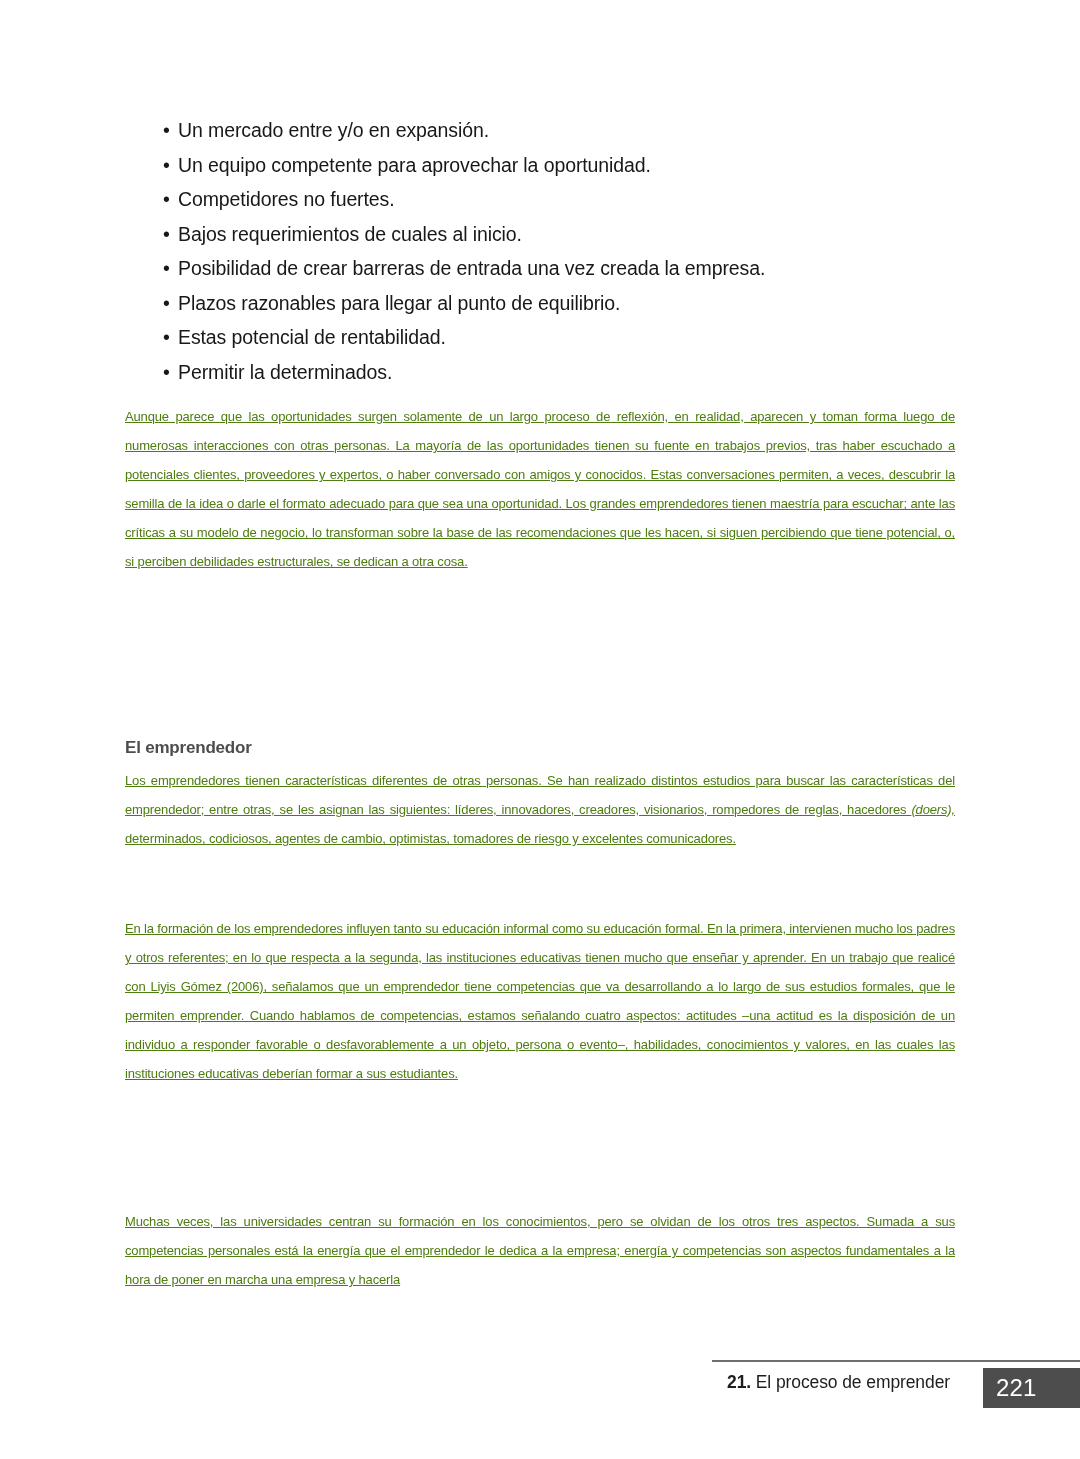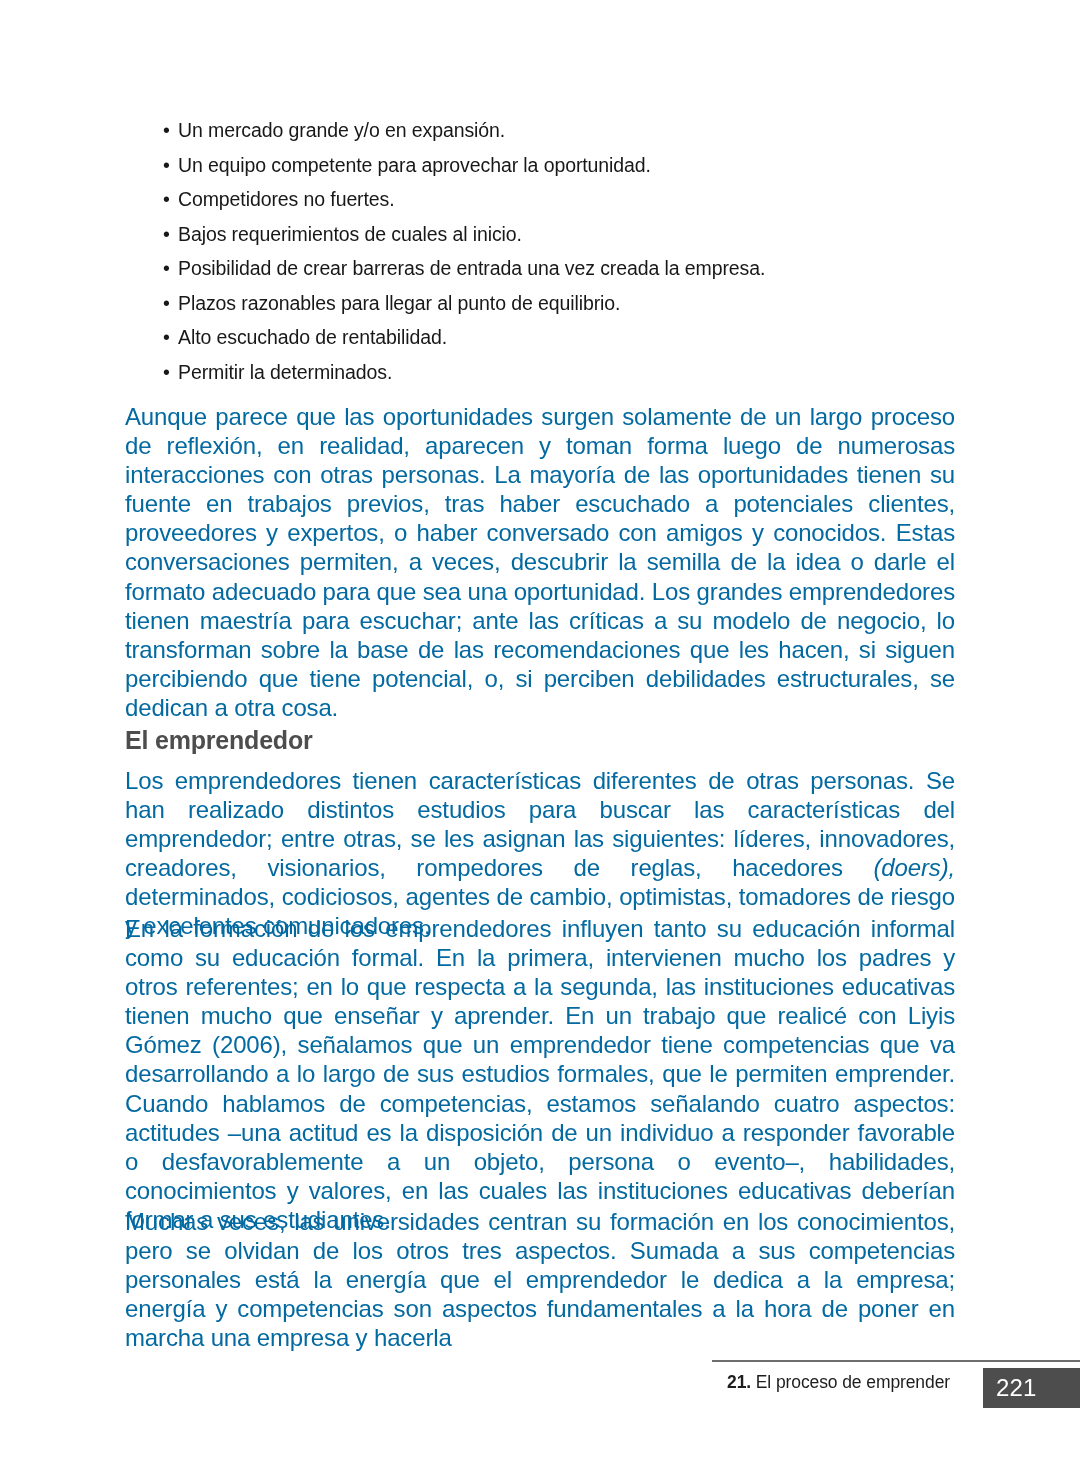"Un mercado grande y/o en" span { text: grande -> entre }
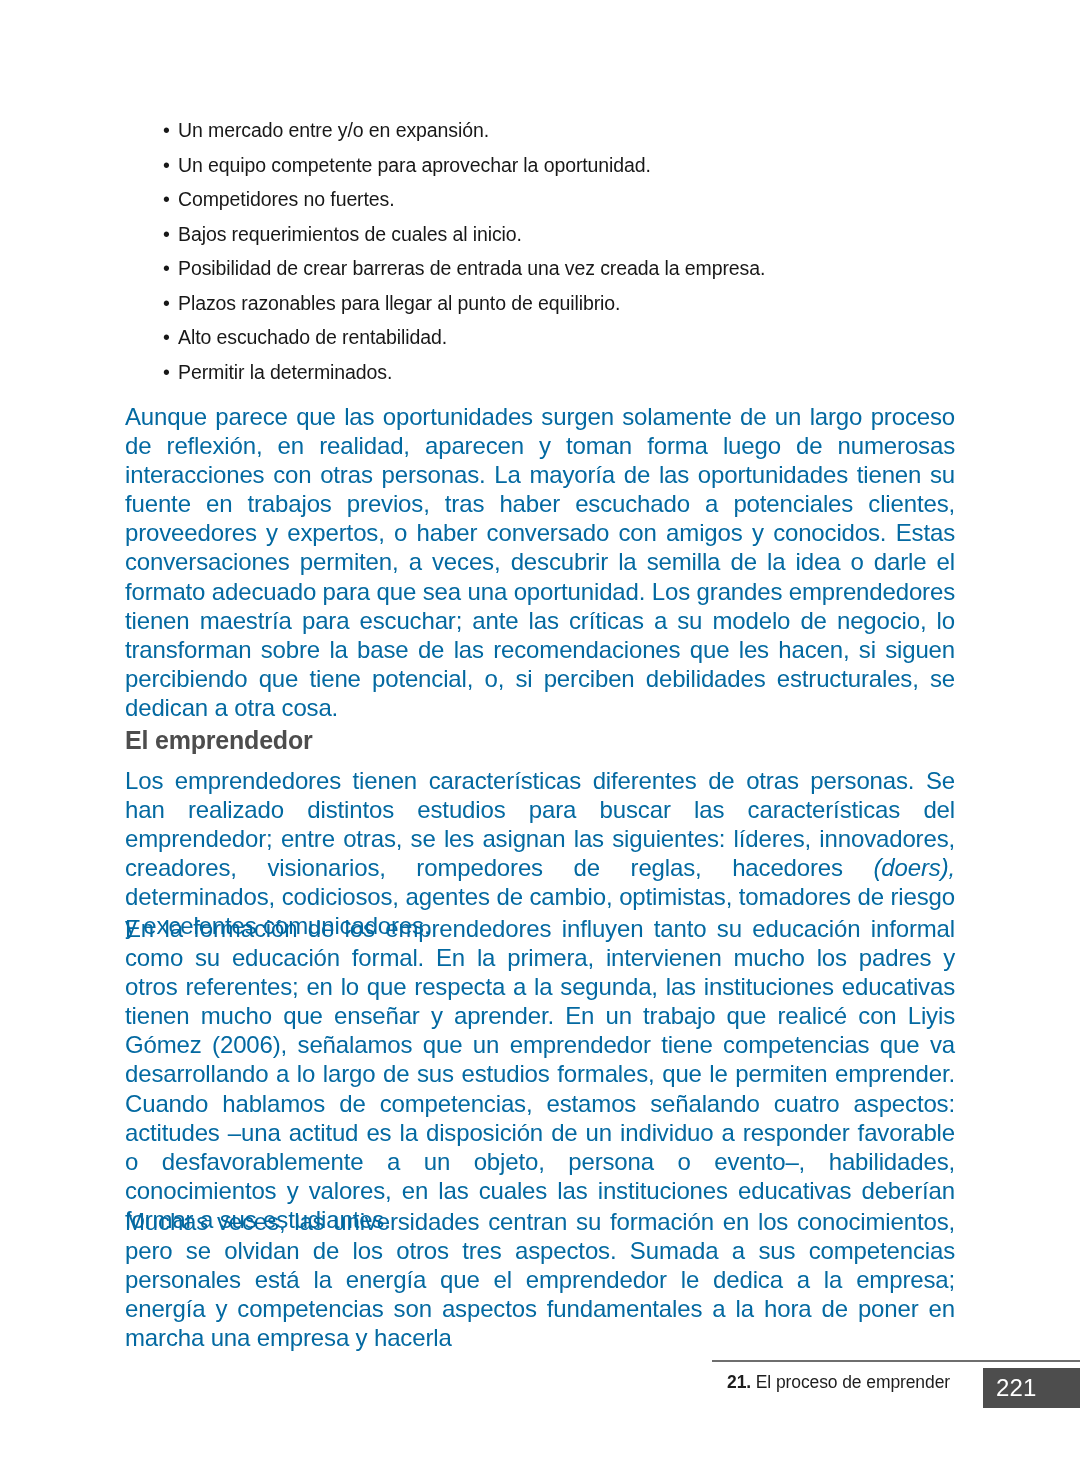"Alto escuchado de rentabilidad." span { text: Alto escuchado -> Estas potencial }
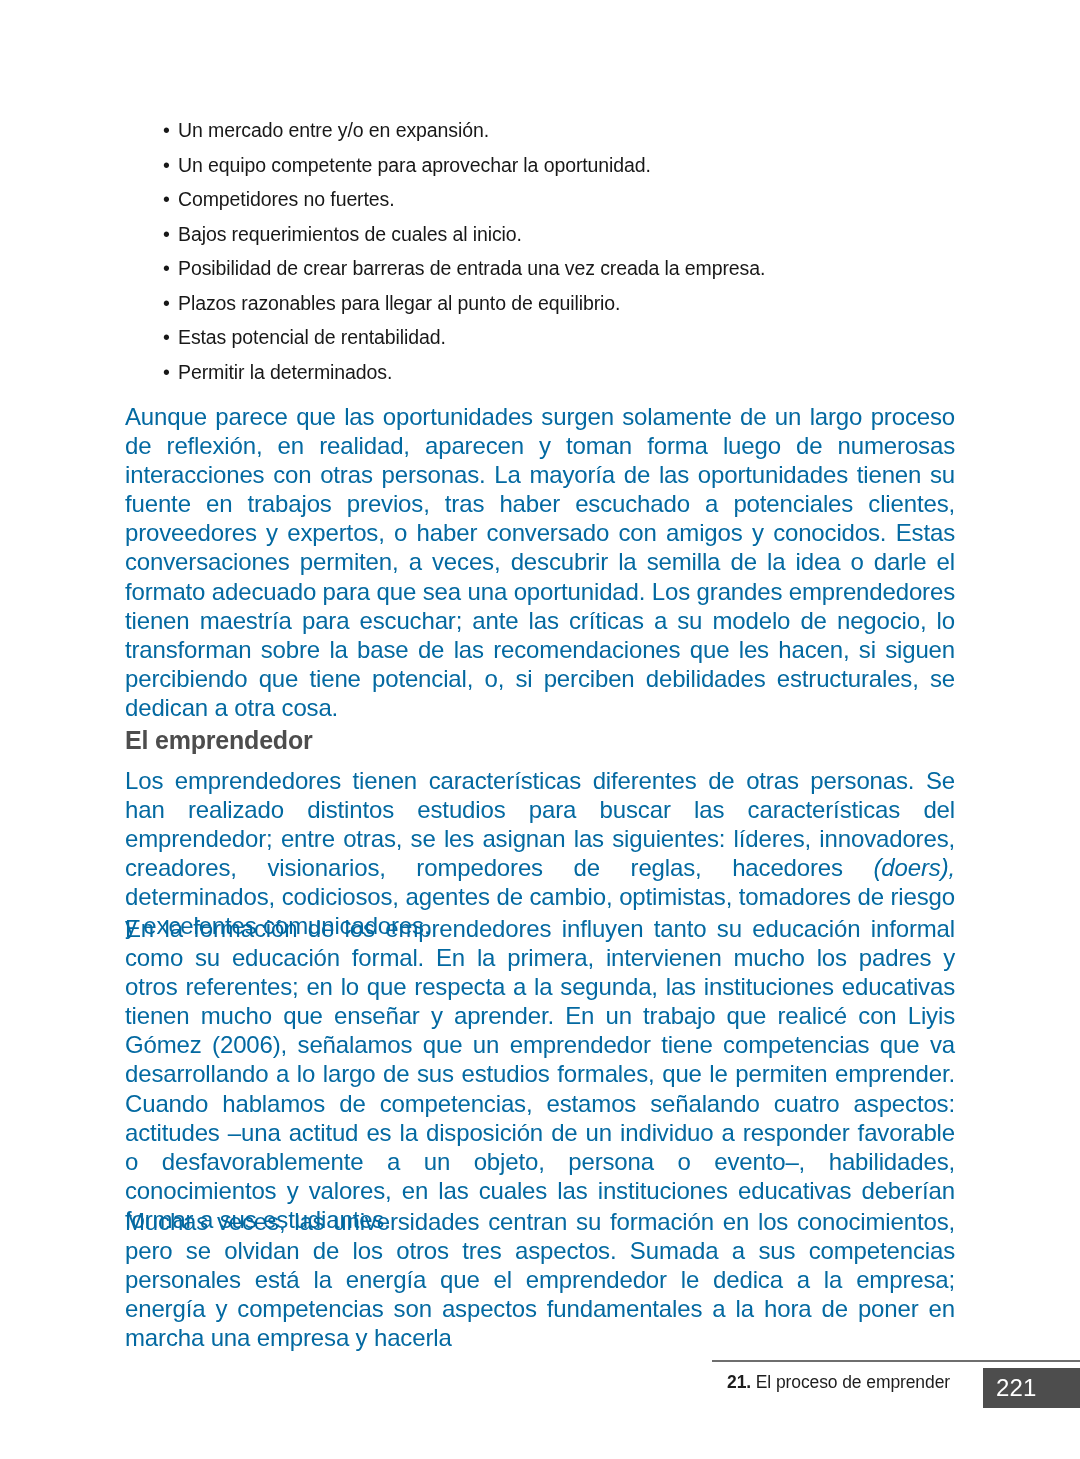"Aunque parece que las oportunidades" .para { color: #0369a1 -> #4d7c0f; font-size: 24px -> 13px; text-decoration: none -> underline }
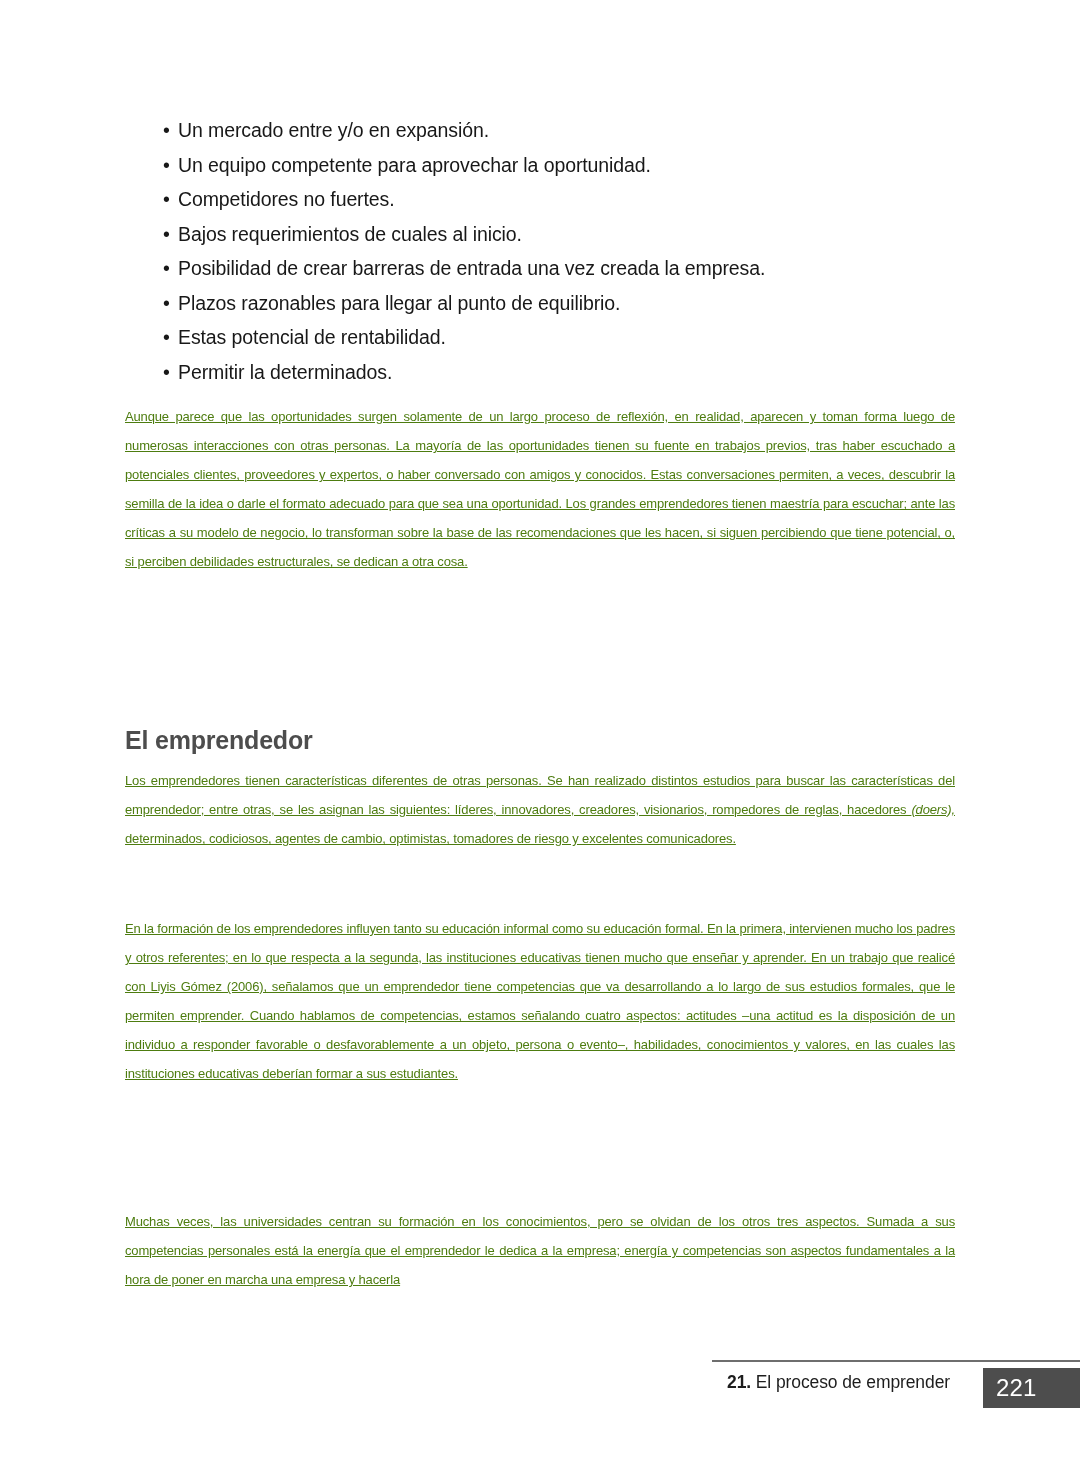"El emprendedor" .section-heading { font-size: 25px -> 17px; margin: 8px 0 14px 0 -> 16px 0 14px 0 }
